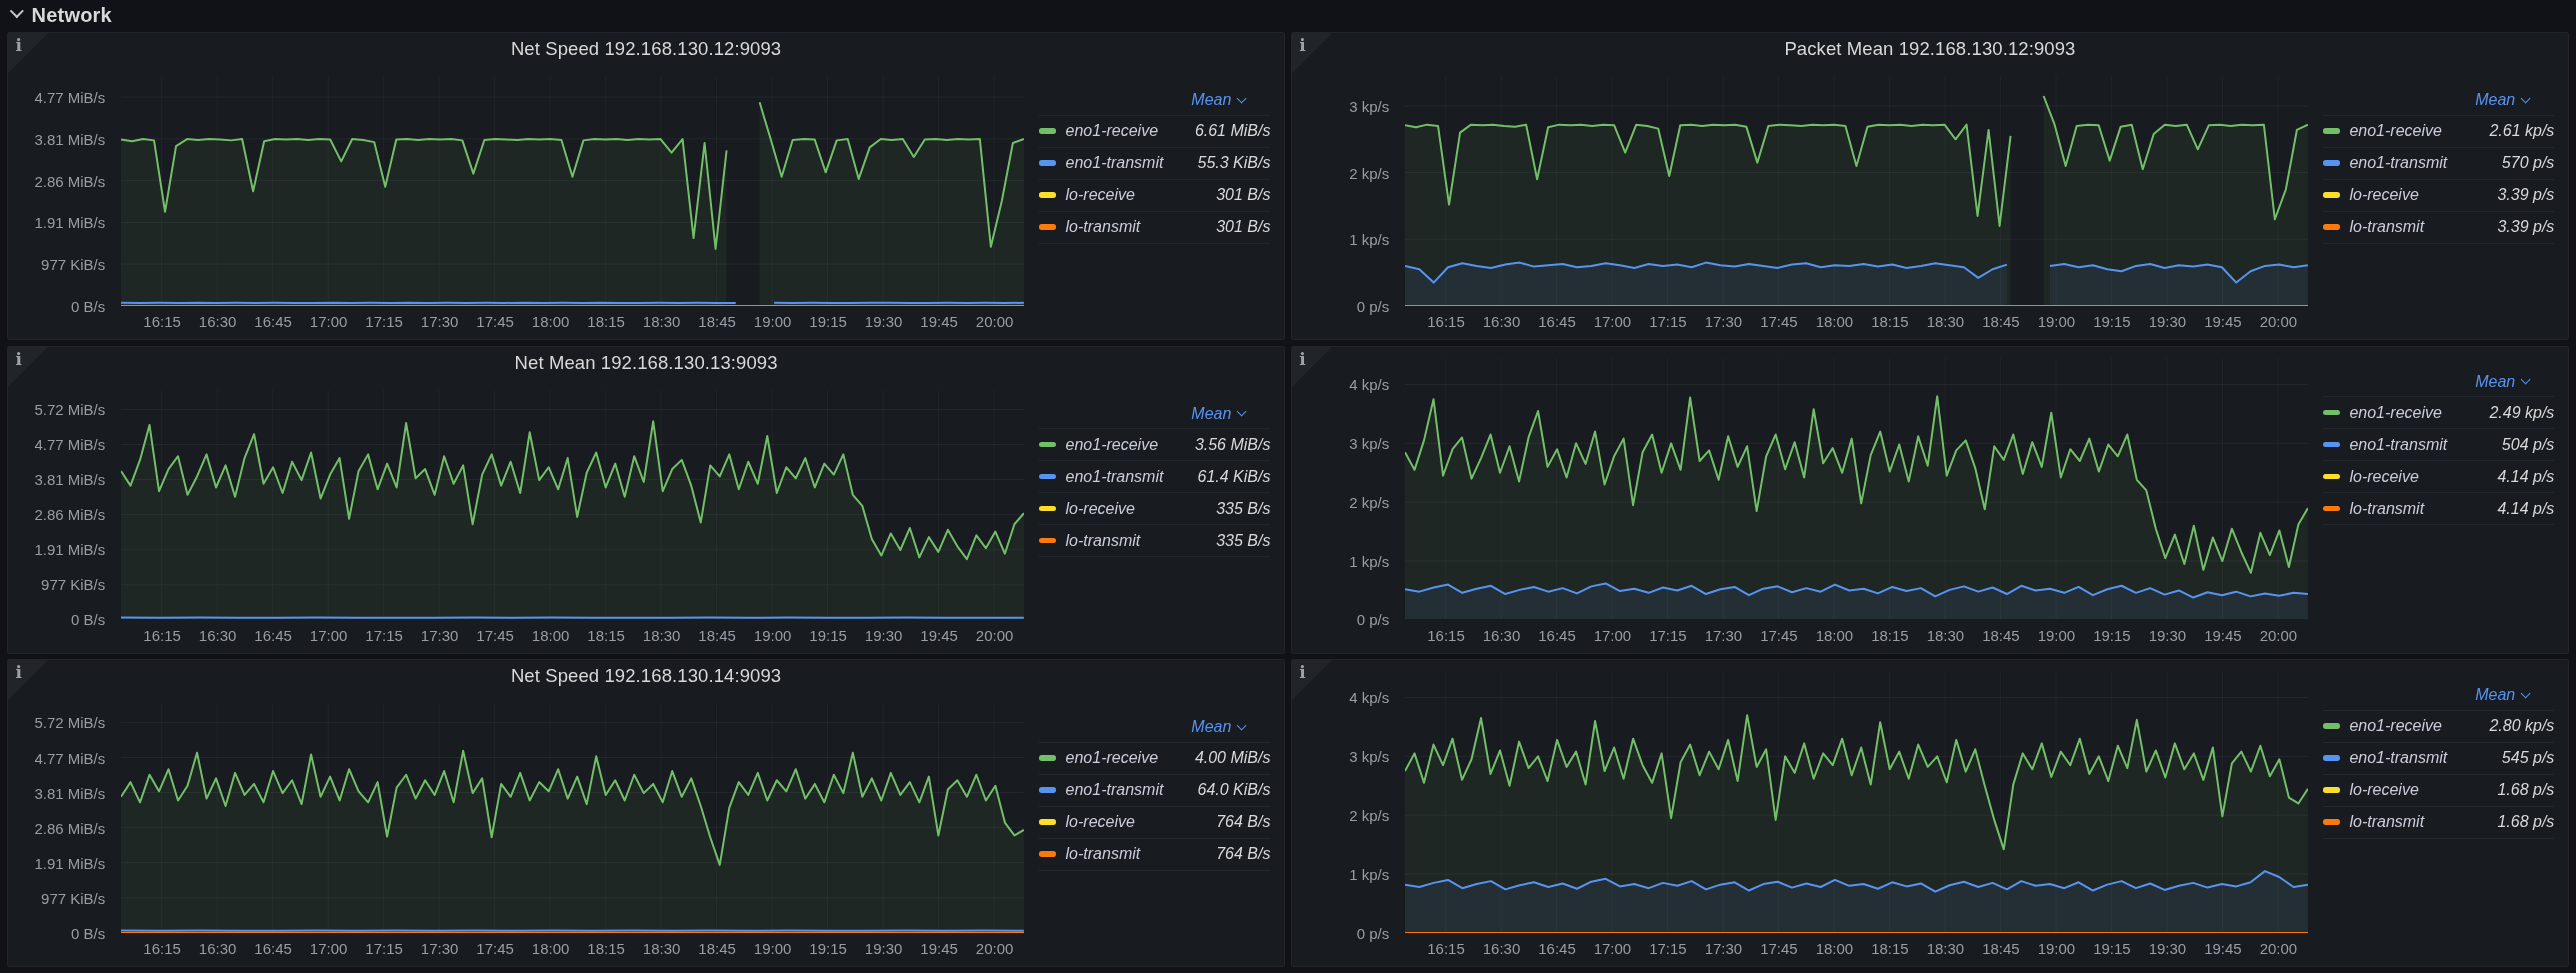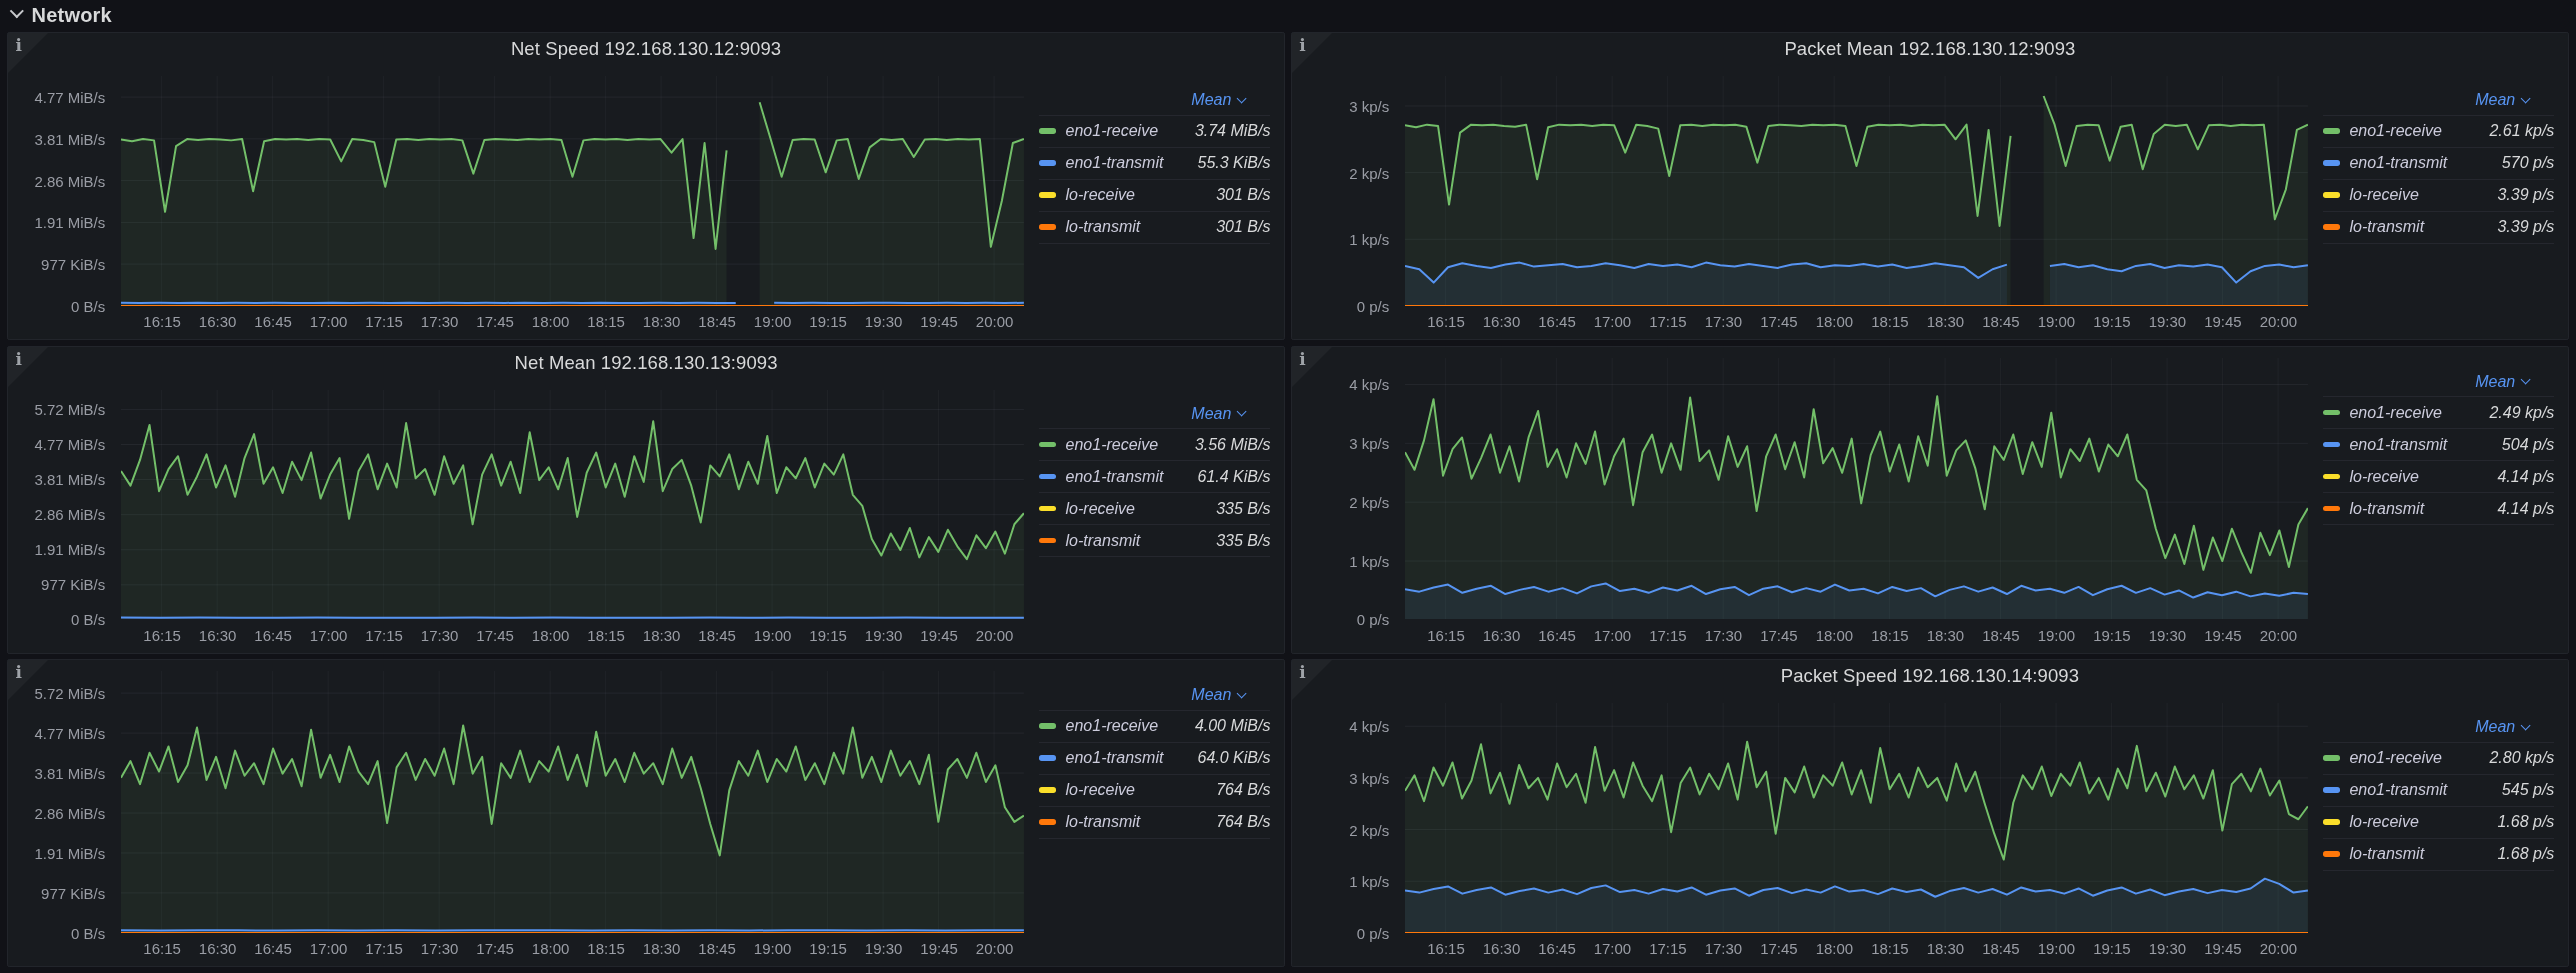"3.74 MiB/s" span.s-val { text: 3.74 -> 6.61 }
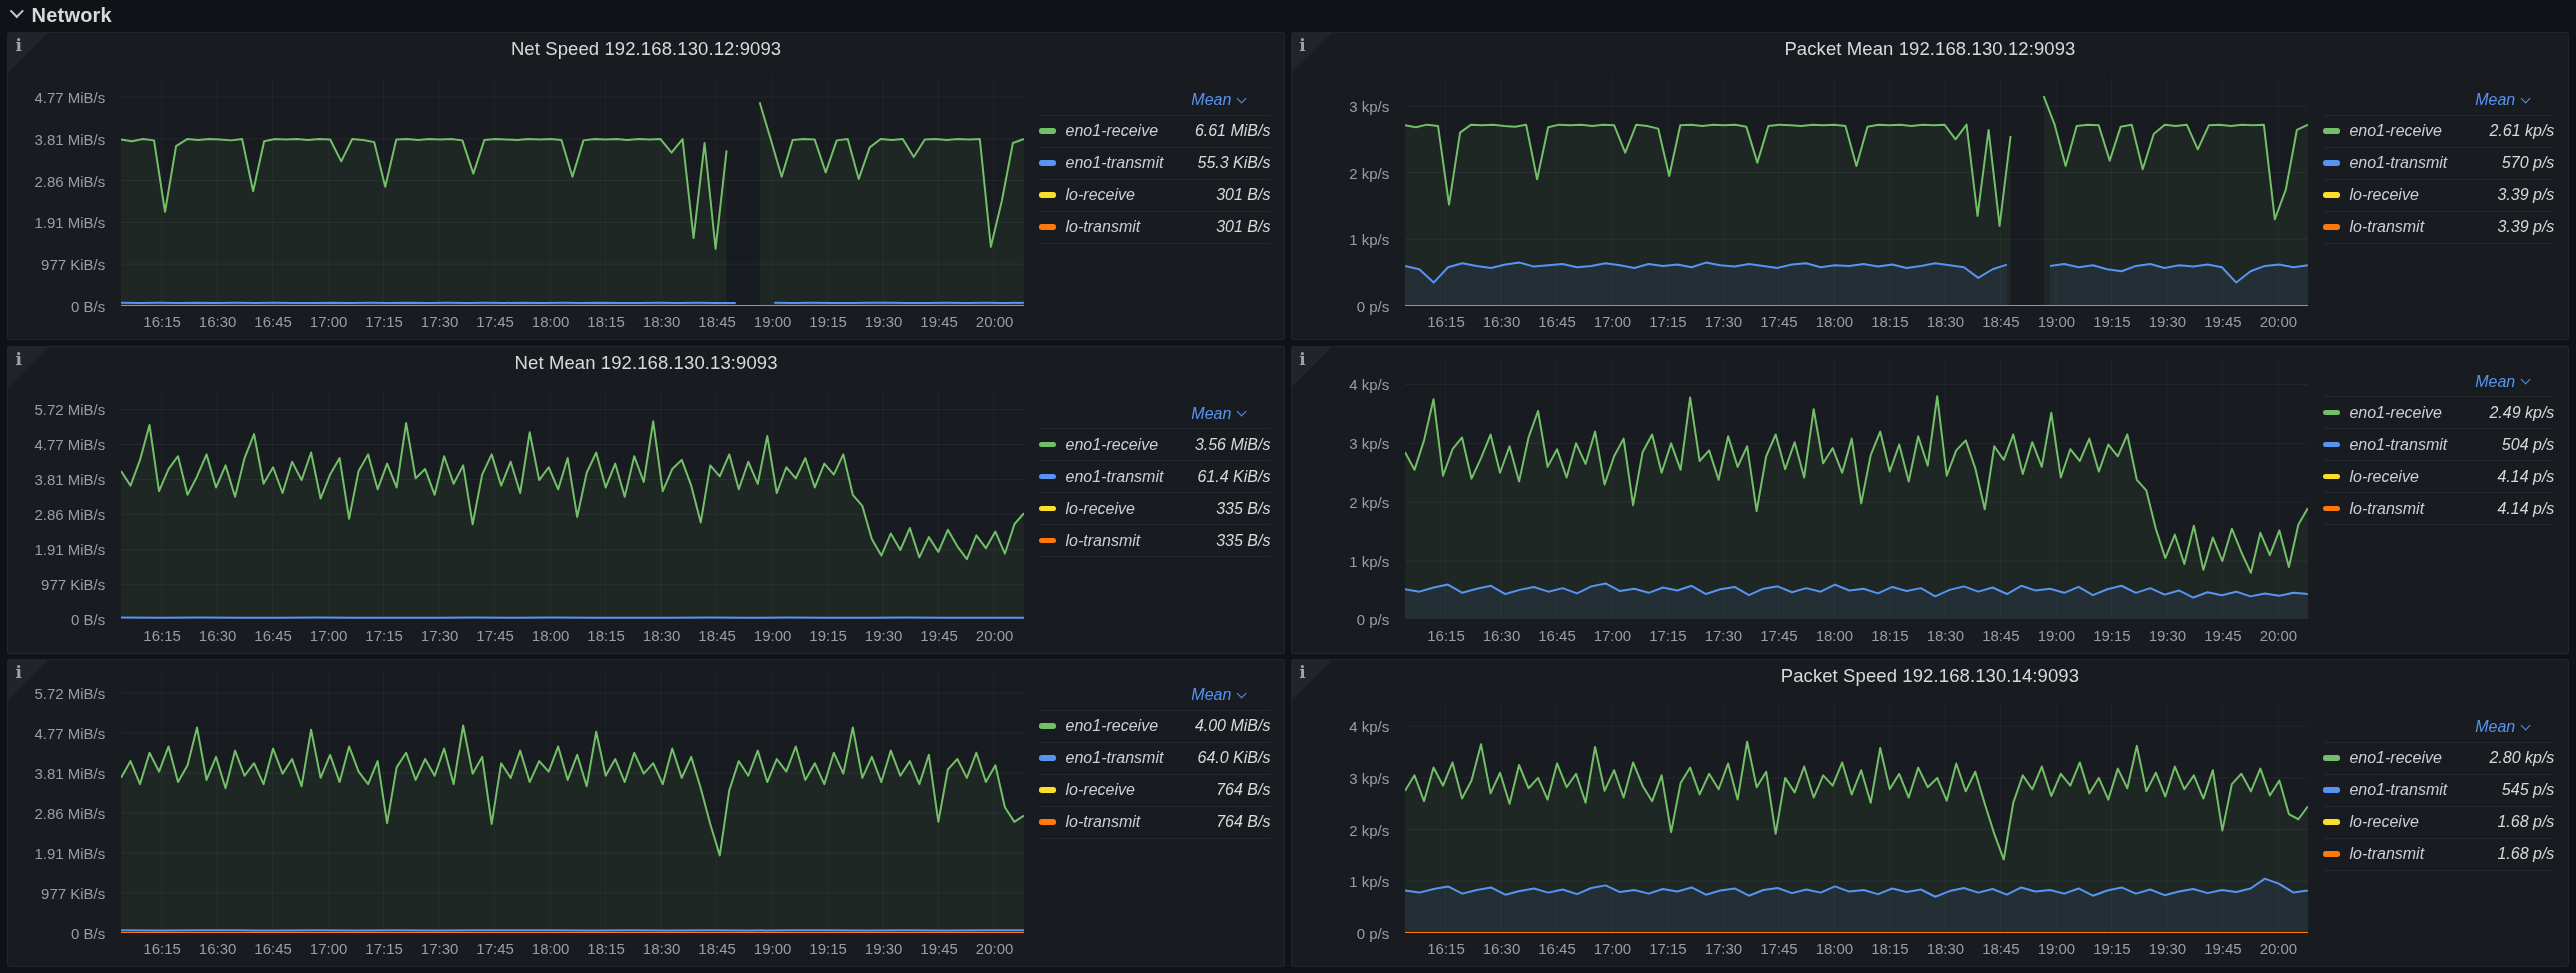"Net Speed 192.168.130.14:9093" div.panel-title { html: none -> <div>Net Speed 192.168.130.14:9093</div> }
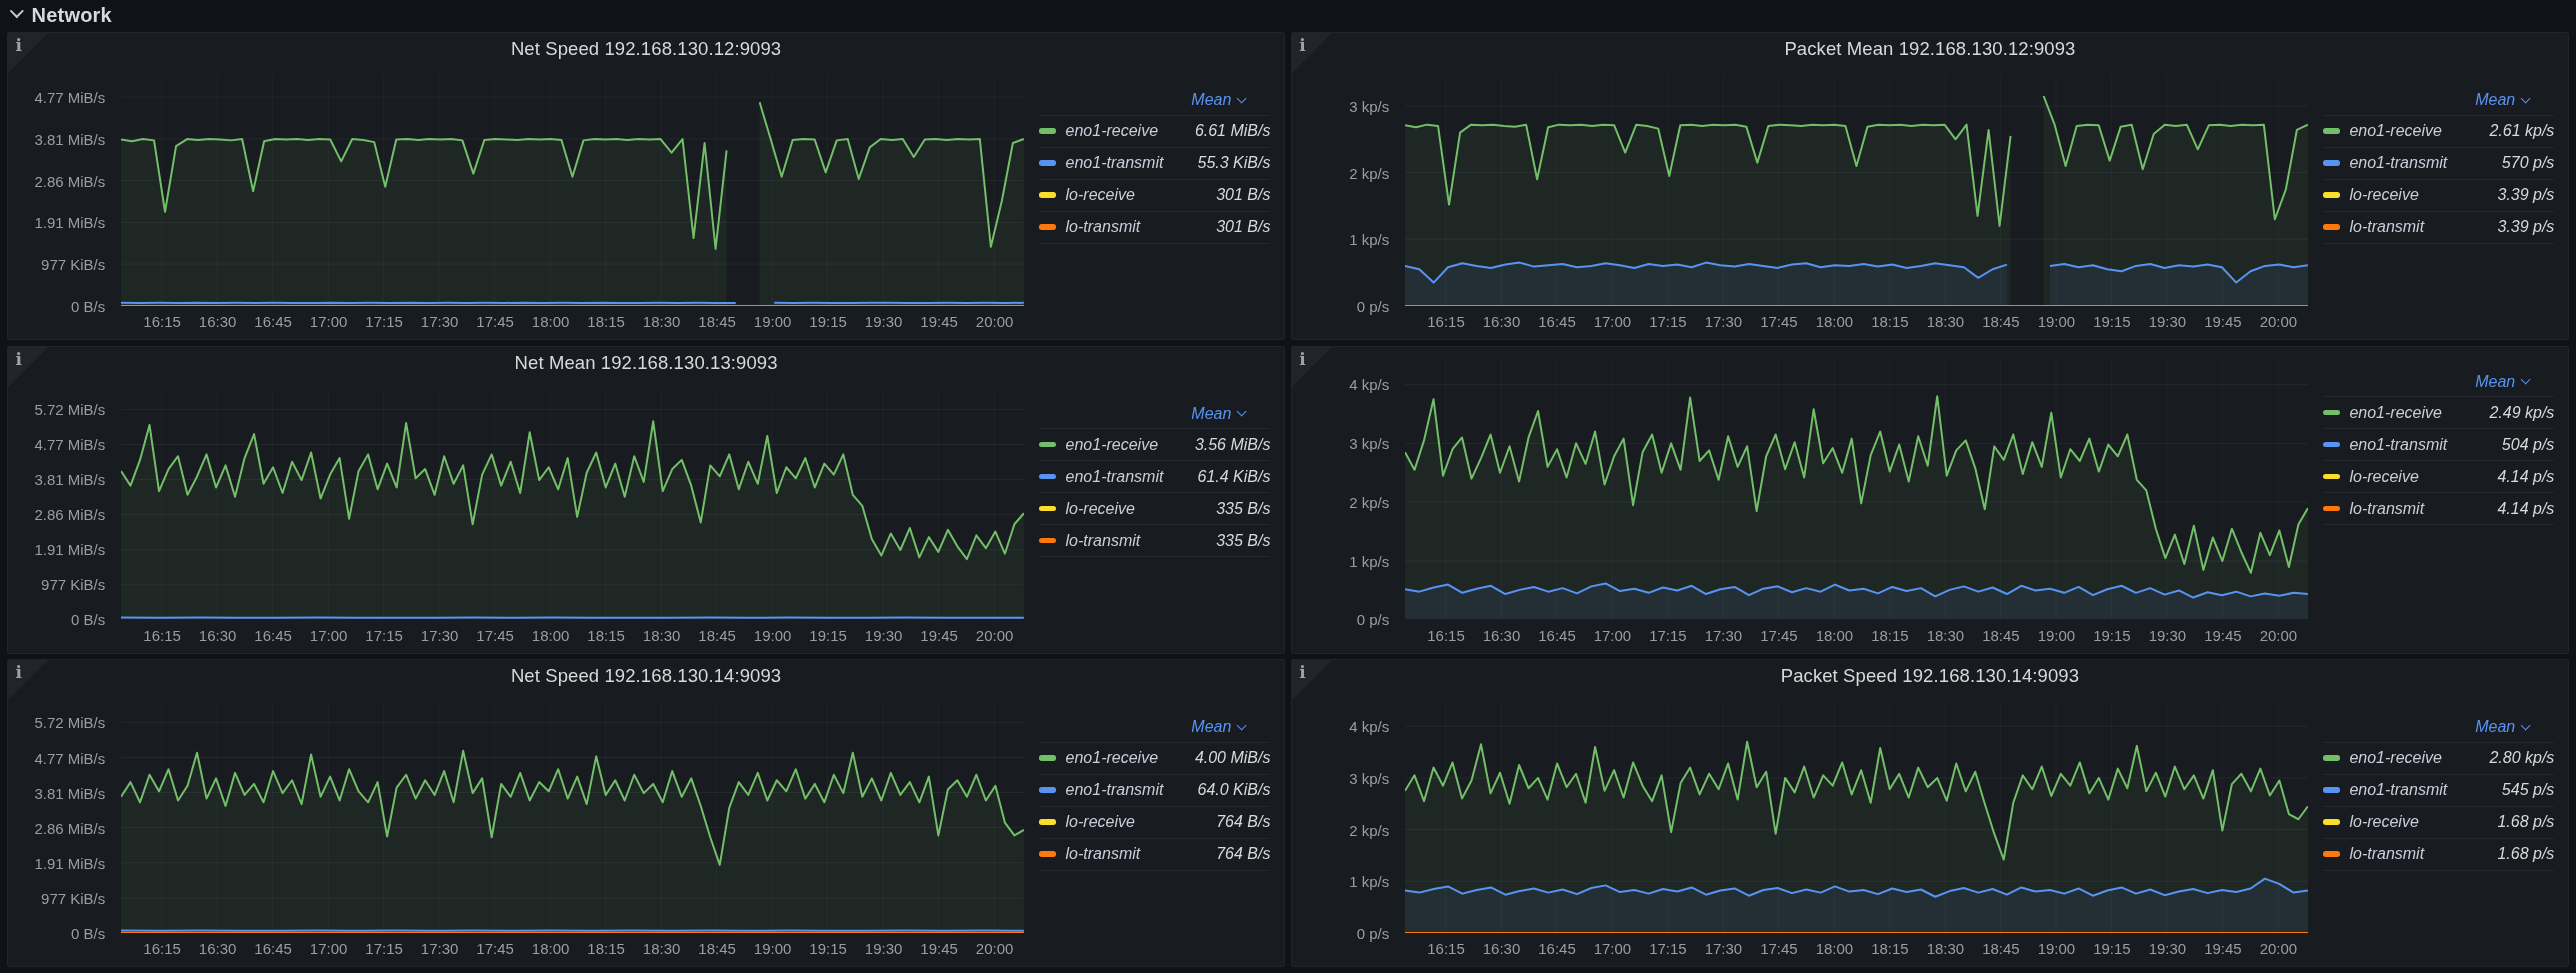"Packet Speed 192.168.130.14:9093" div.panel-title { html: <div>Packet Speed 192.168.130.14:9093</div> -> none }
